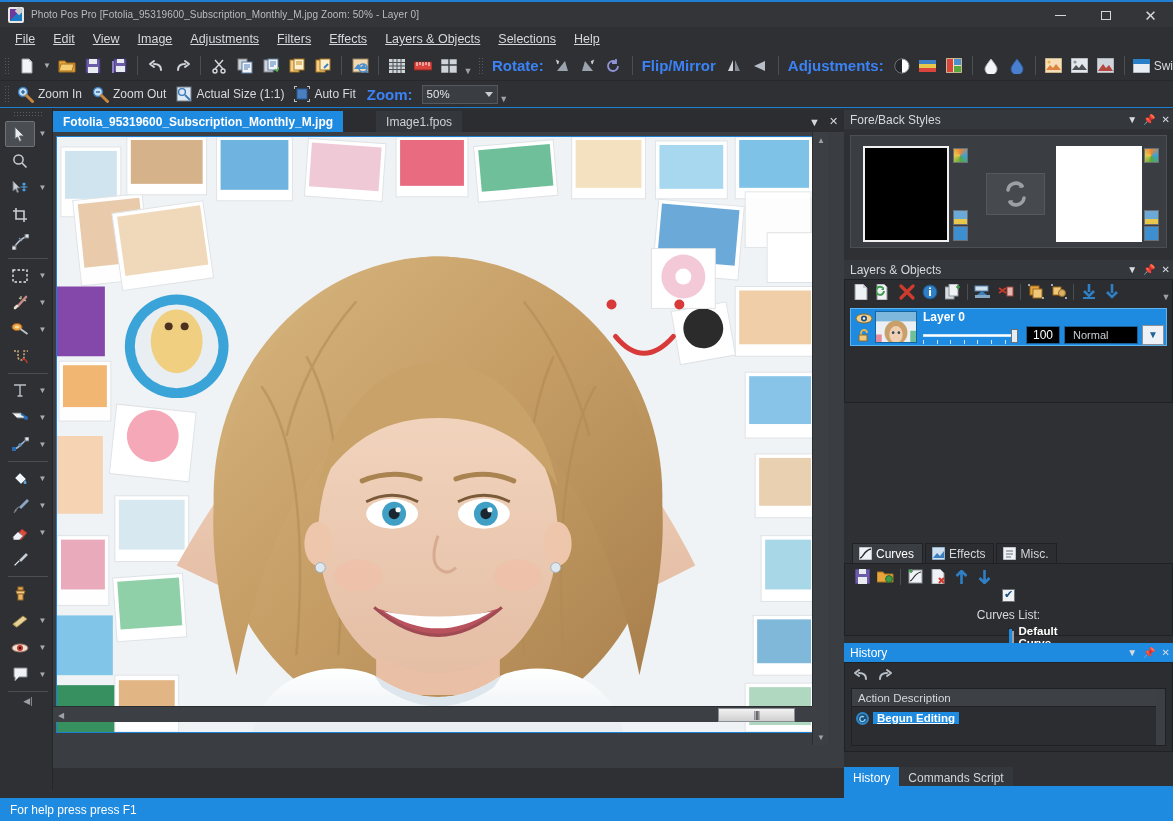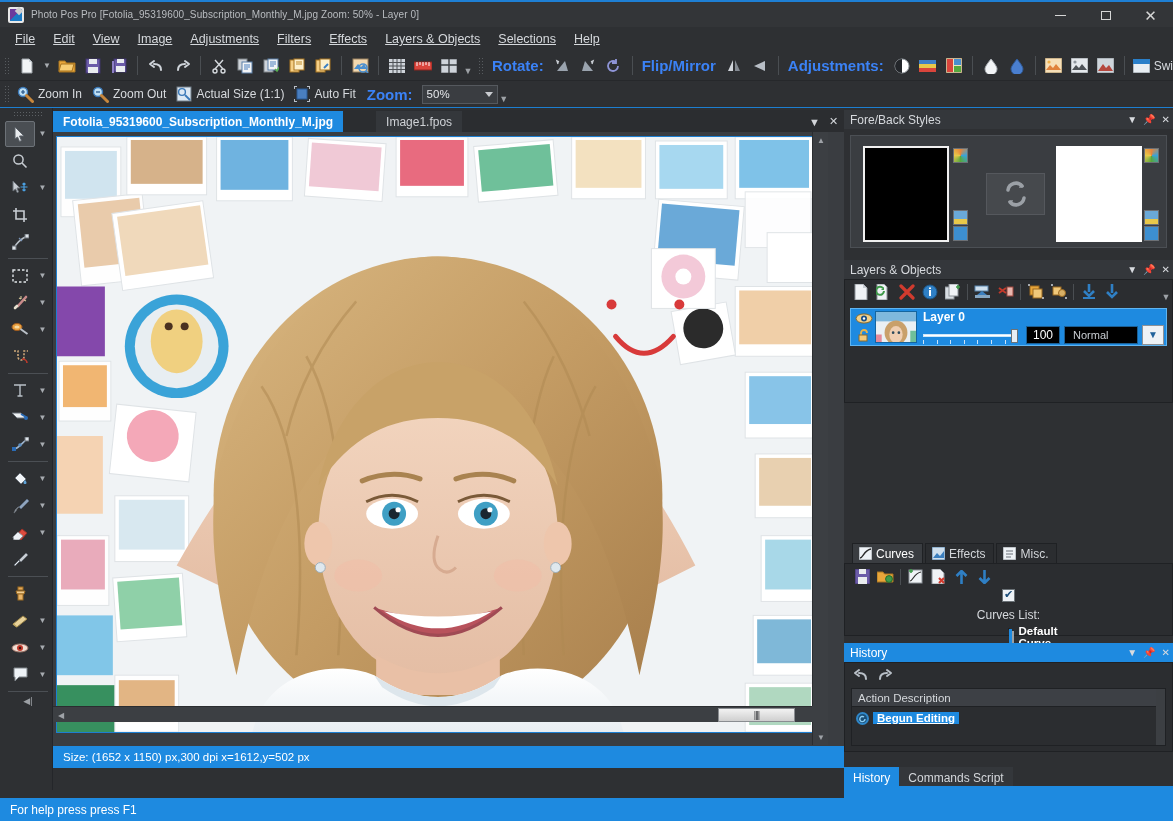"Size: (1652 x 1150) px,300" div.canvas-status { html: <div> <span>Size: (1652 x 1150) px,300 dpi x=1612,y=502 px</span> </div> -> none }
